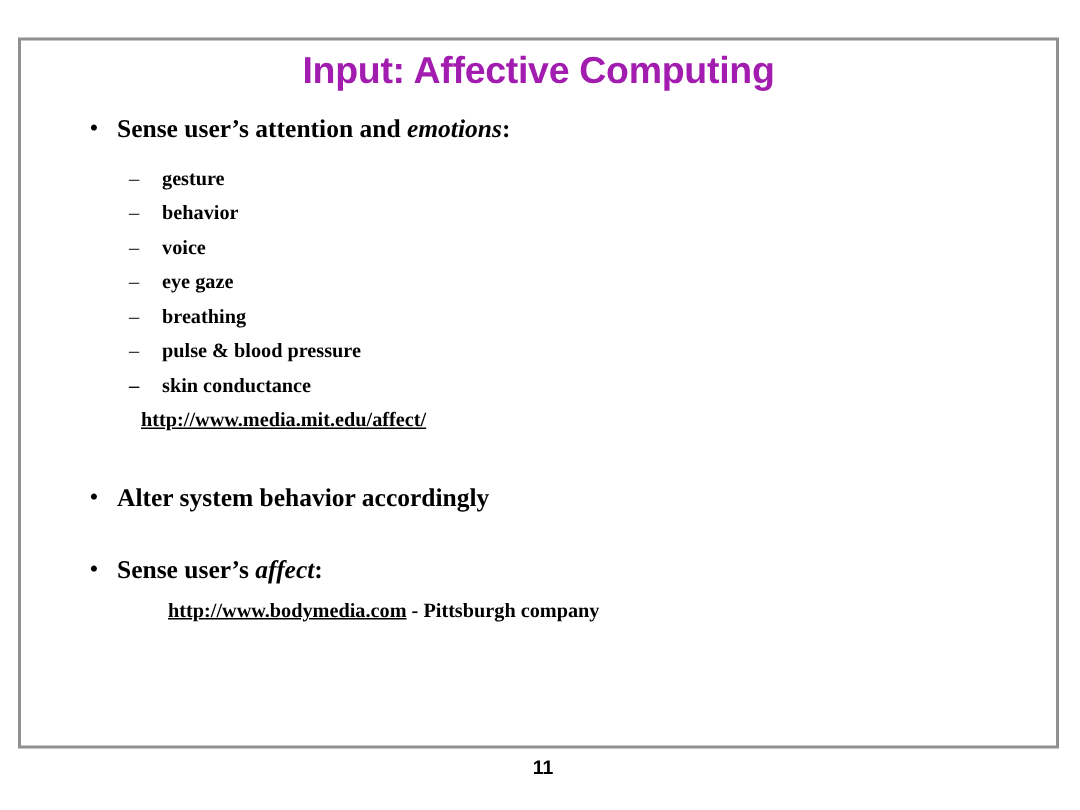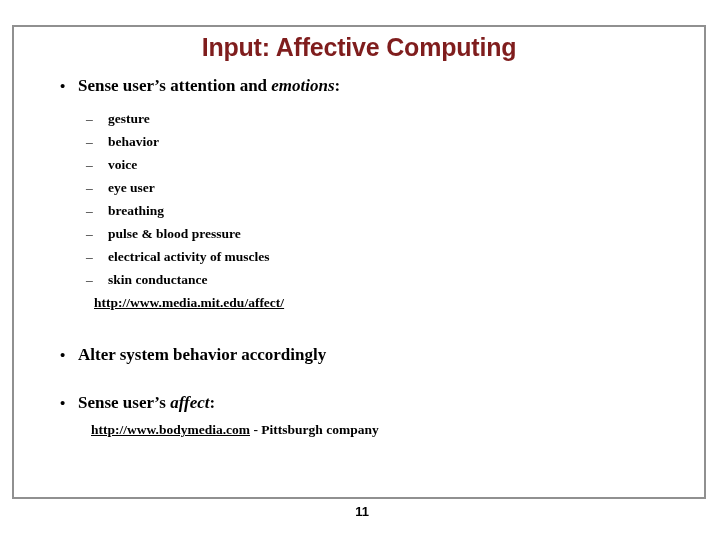"Input: Affective Computing" #slide-title { color: #7f1d1d -> #a21caf }
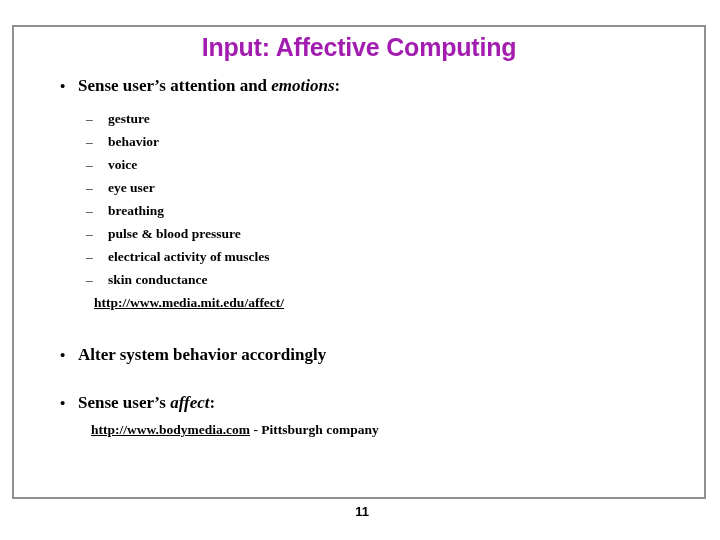"eye user" span { text: user -> gaze }
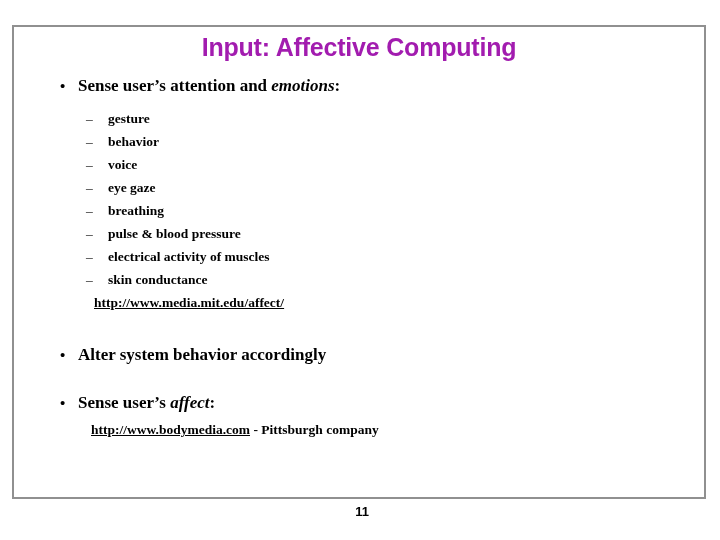"electrical activity of muscles" span { html: <span>electrical activity of muscles</span> -> none }
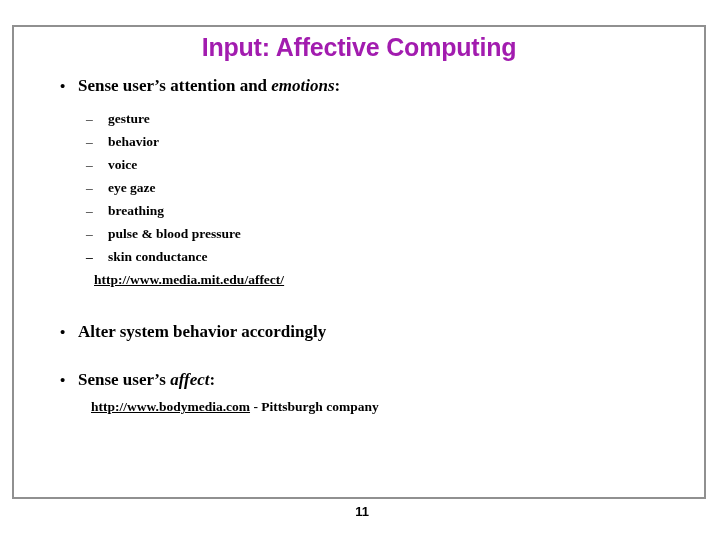"http://www.bodymedia.com - Pittsburgh" .link-line-l3 { padding-left: 77px -> 98px }
